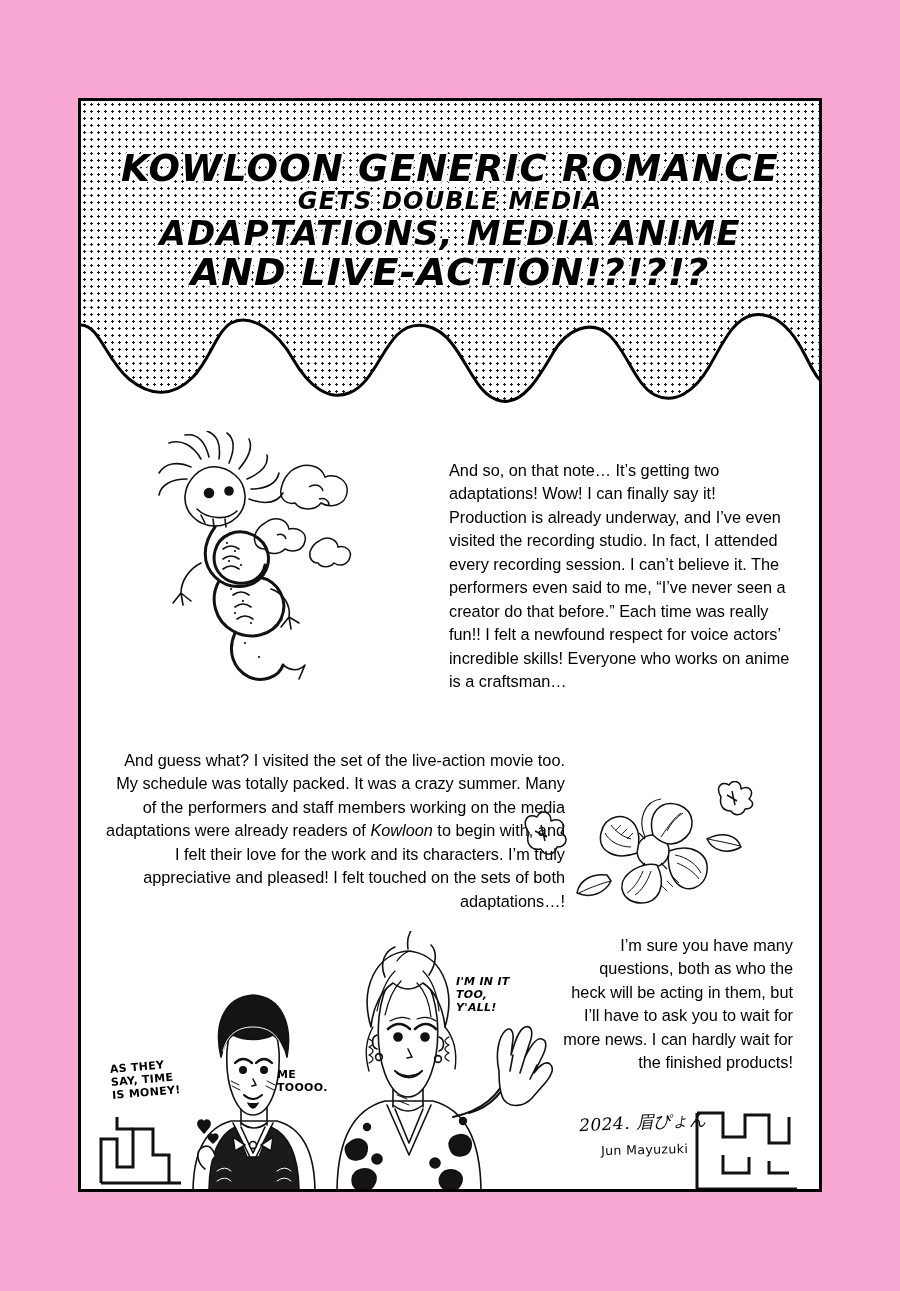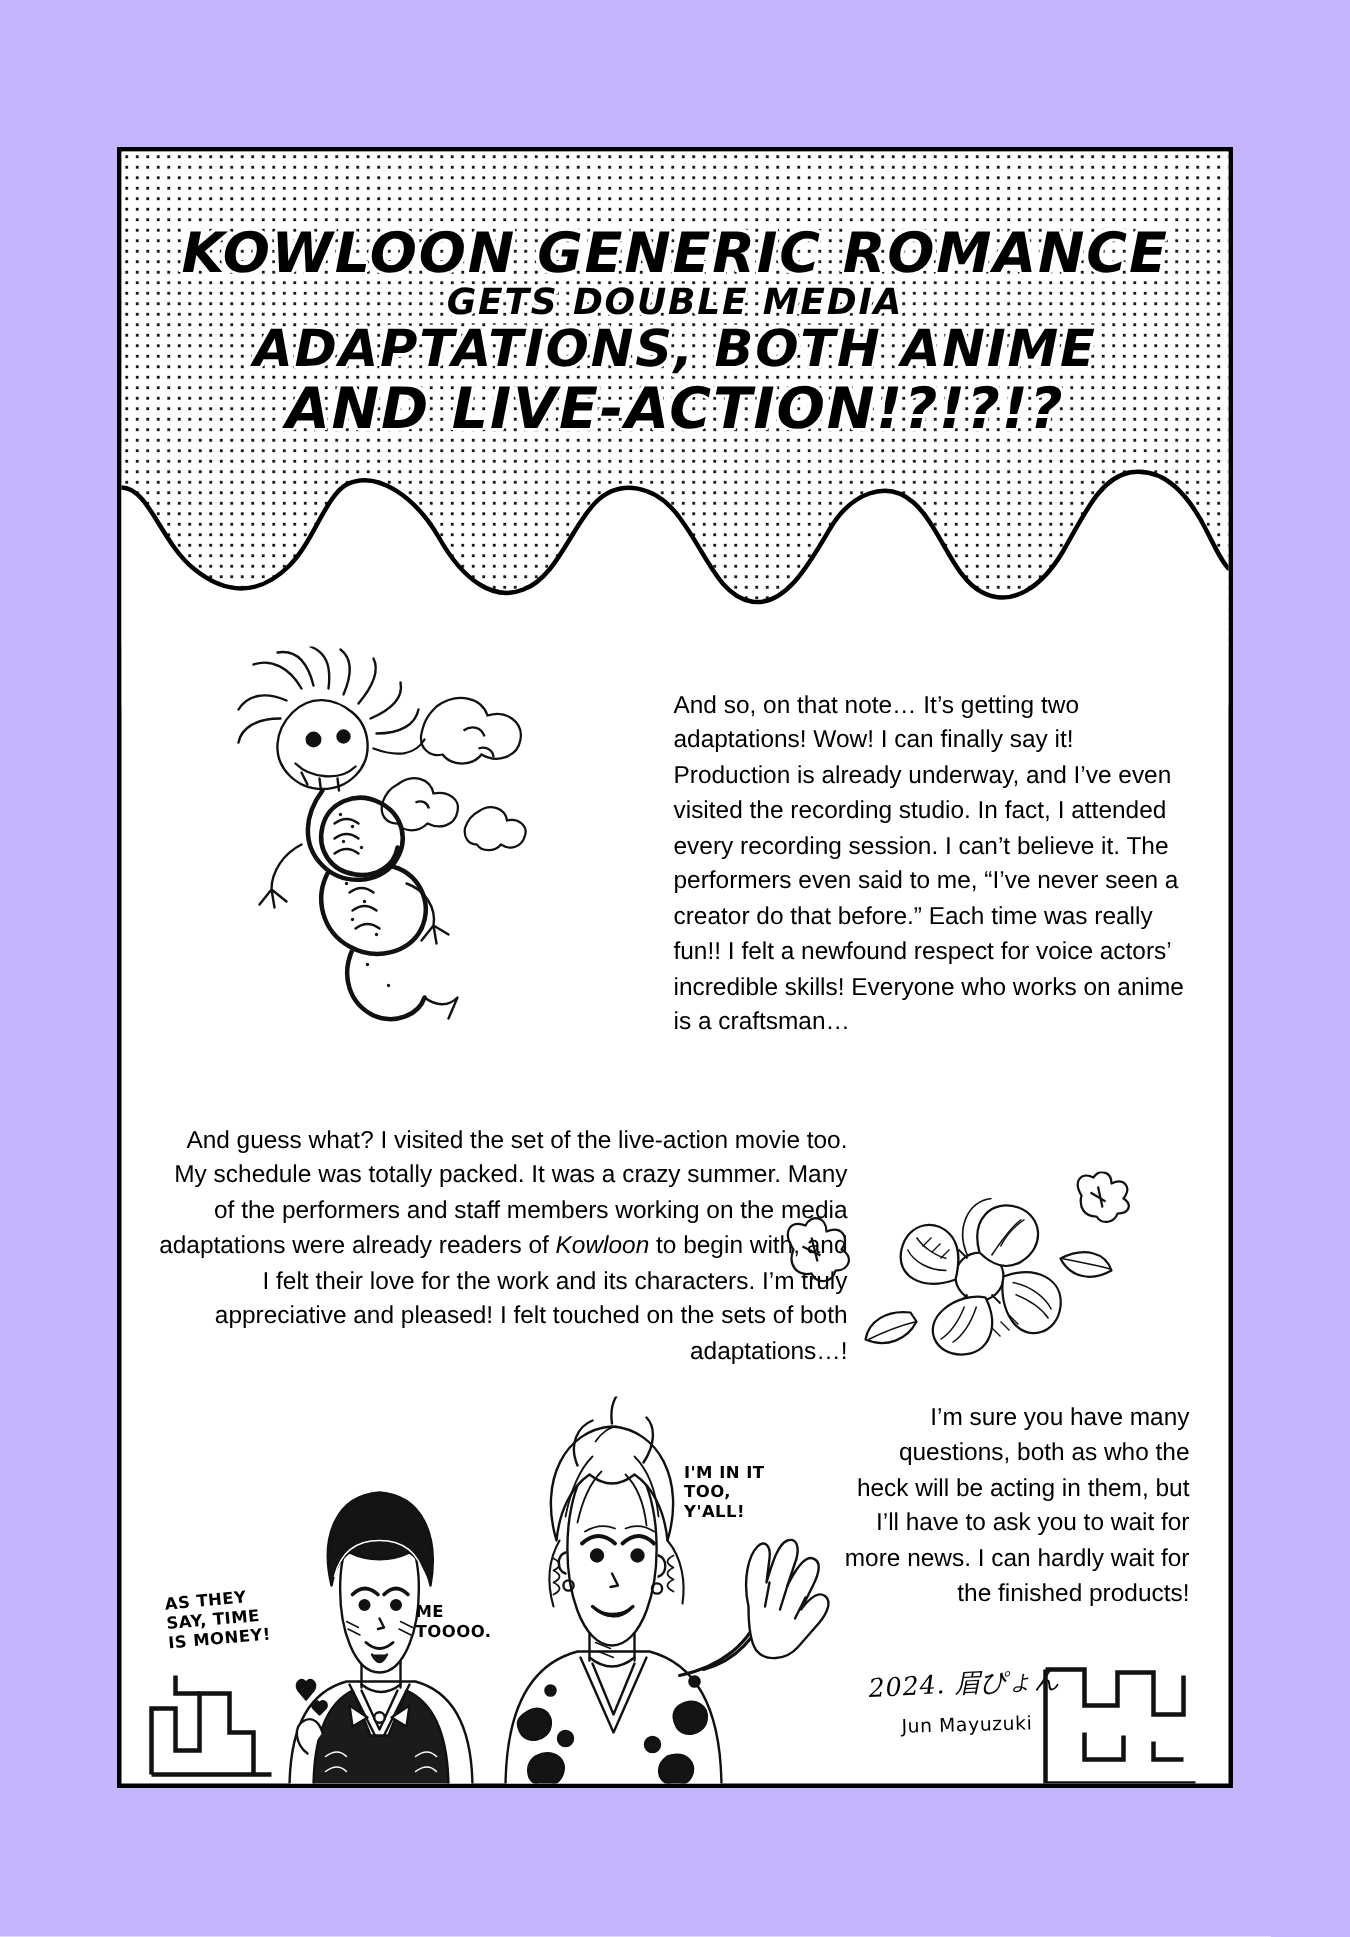"KOWLOON GENERIC ROMANCE" #page { background: #c4b5fd -> #f9a8d4 }
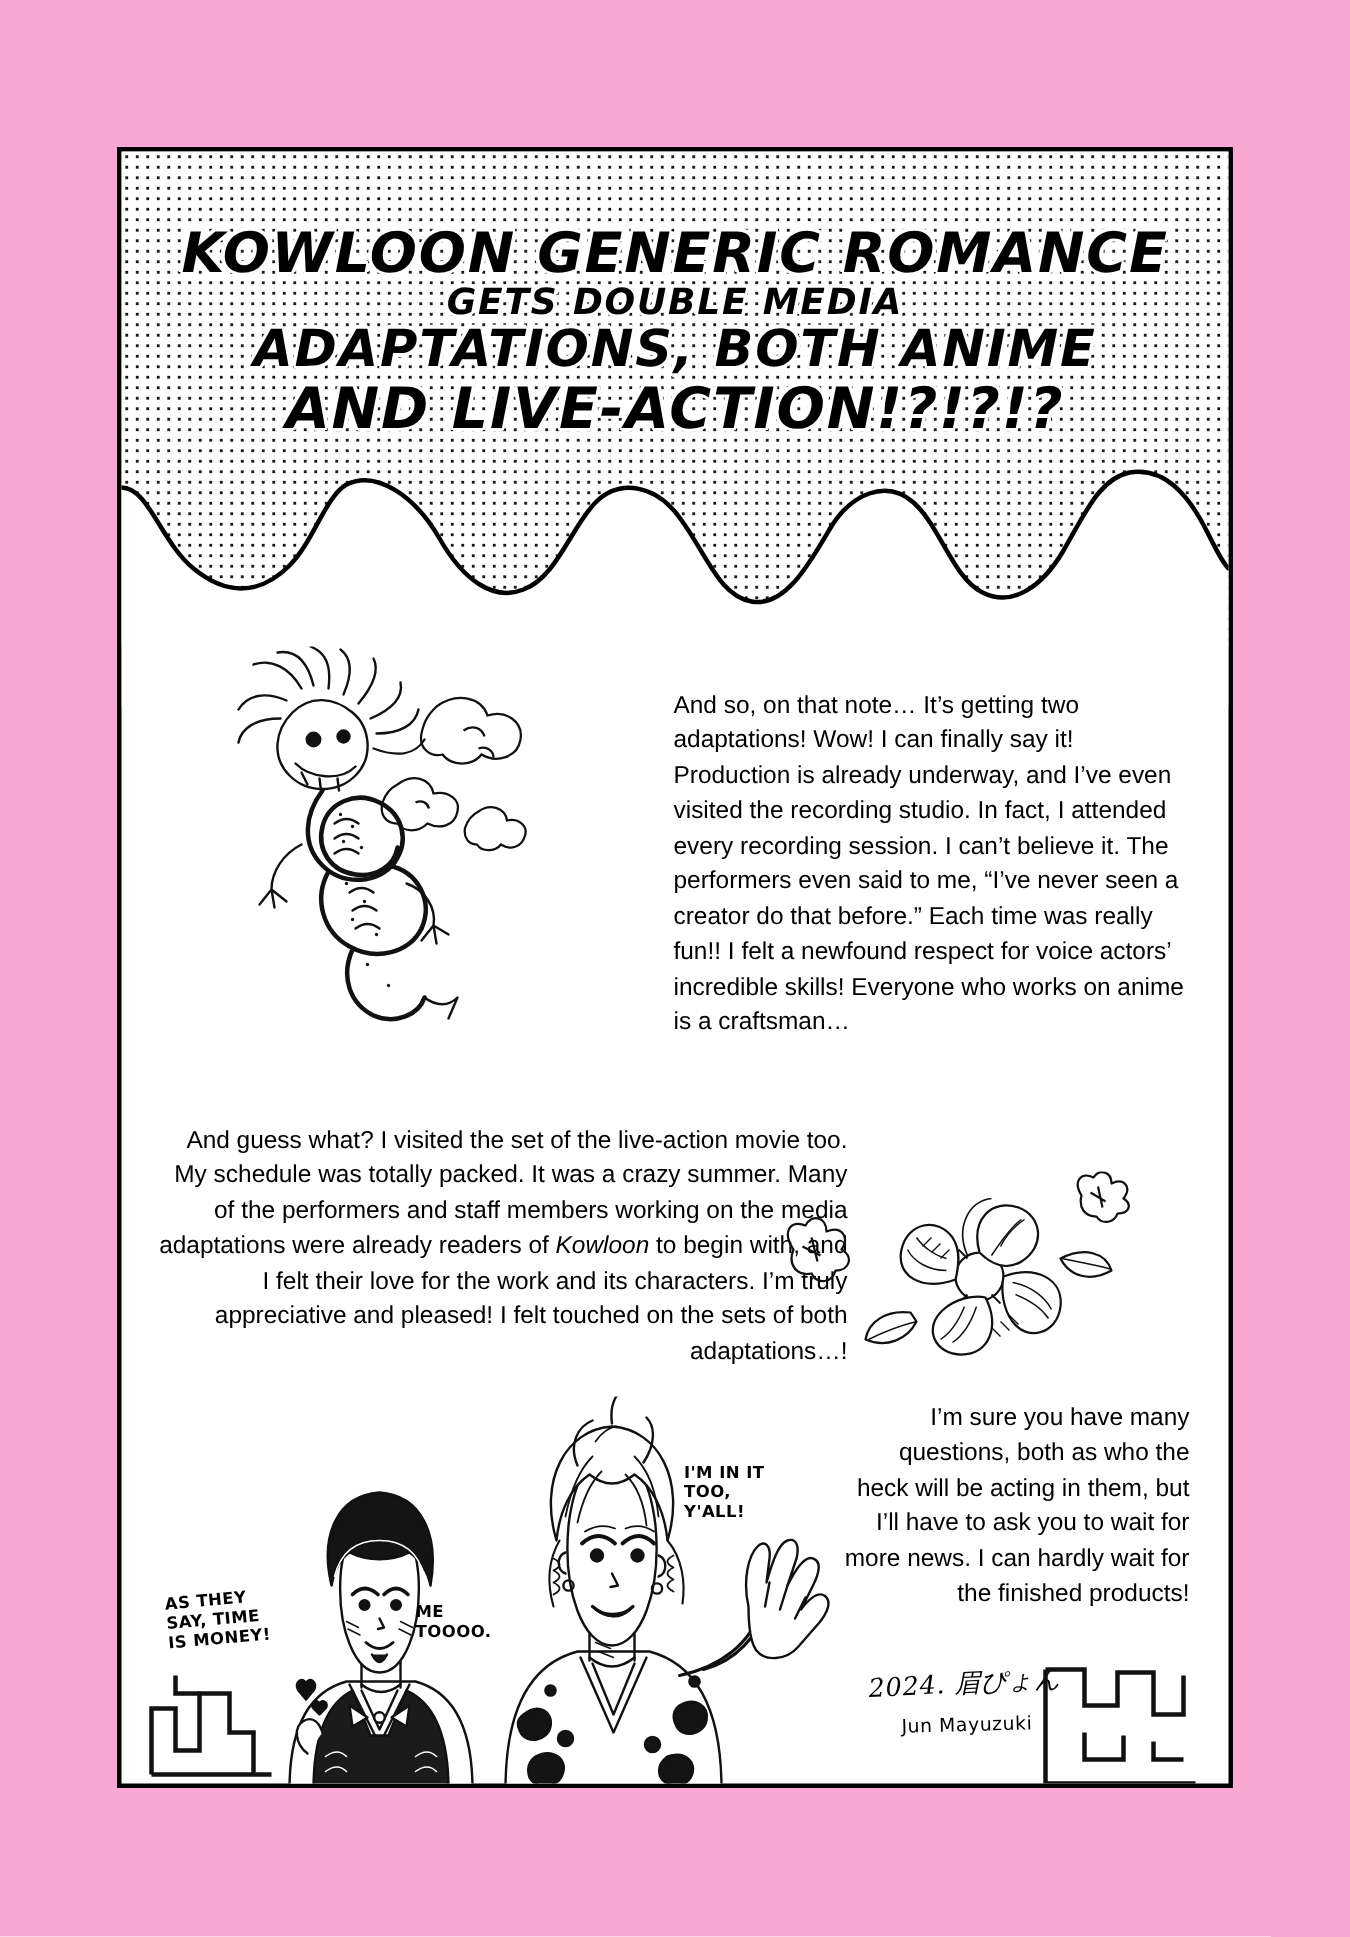"ADAPTATIONS, BOTH ANIME" div.title-l3 { text: BOTH -> MEDIA }
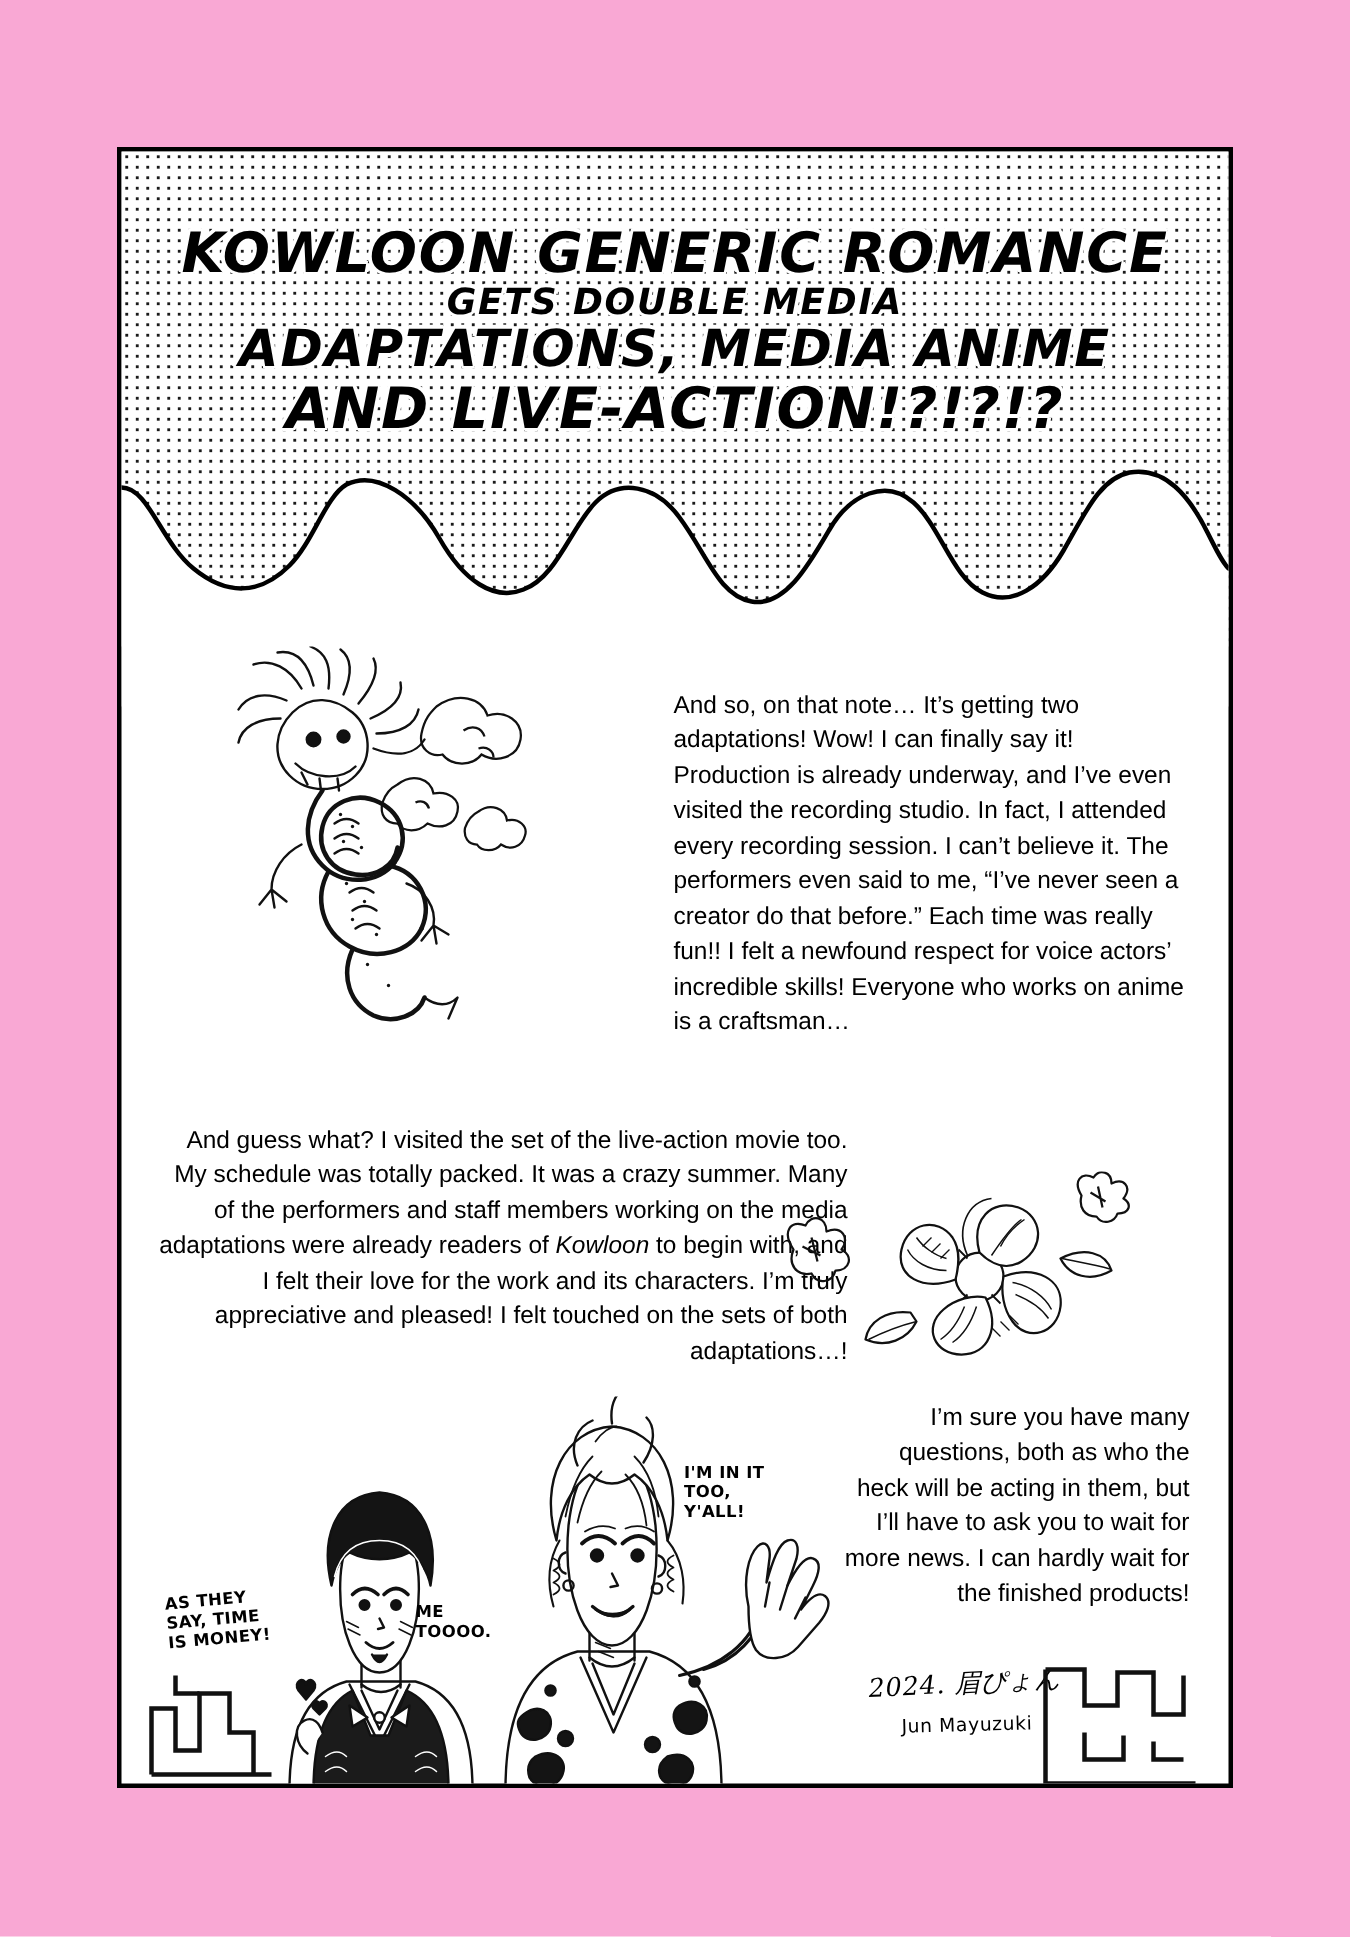"I'M IN IT TOO, Y'ALL!" #hw-3 { font-style: none -> italic }
